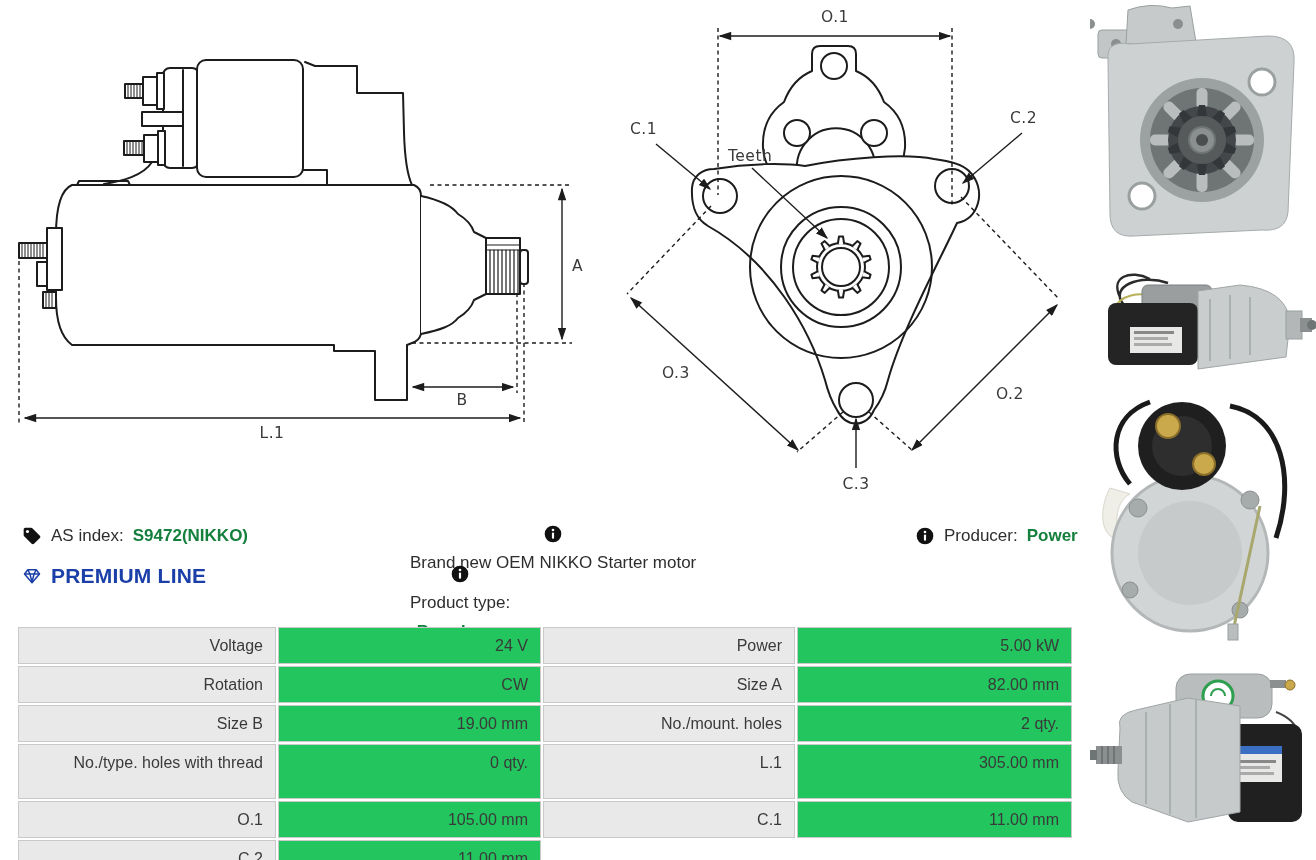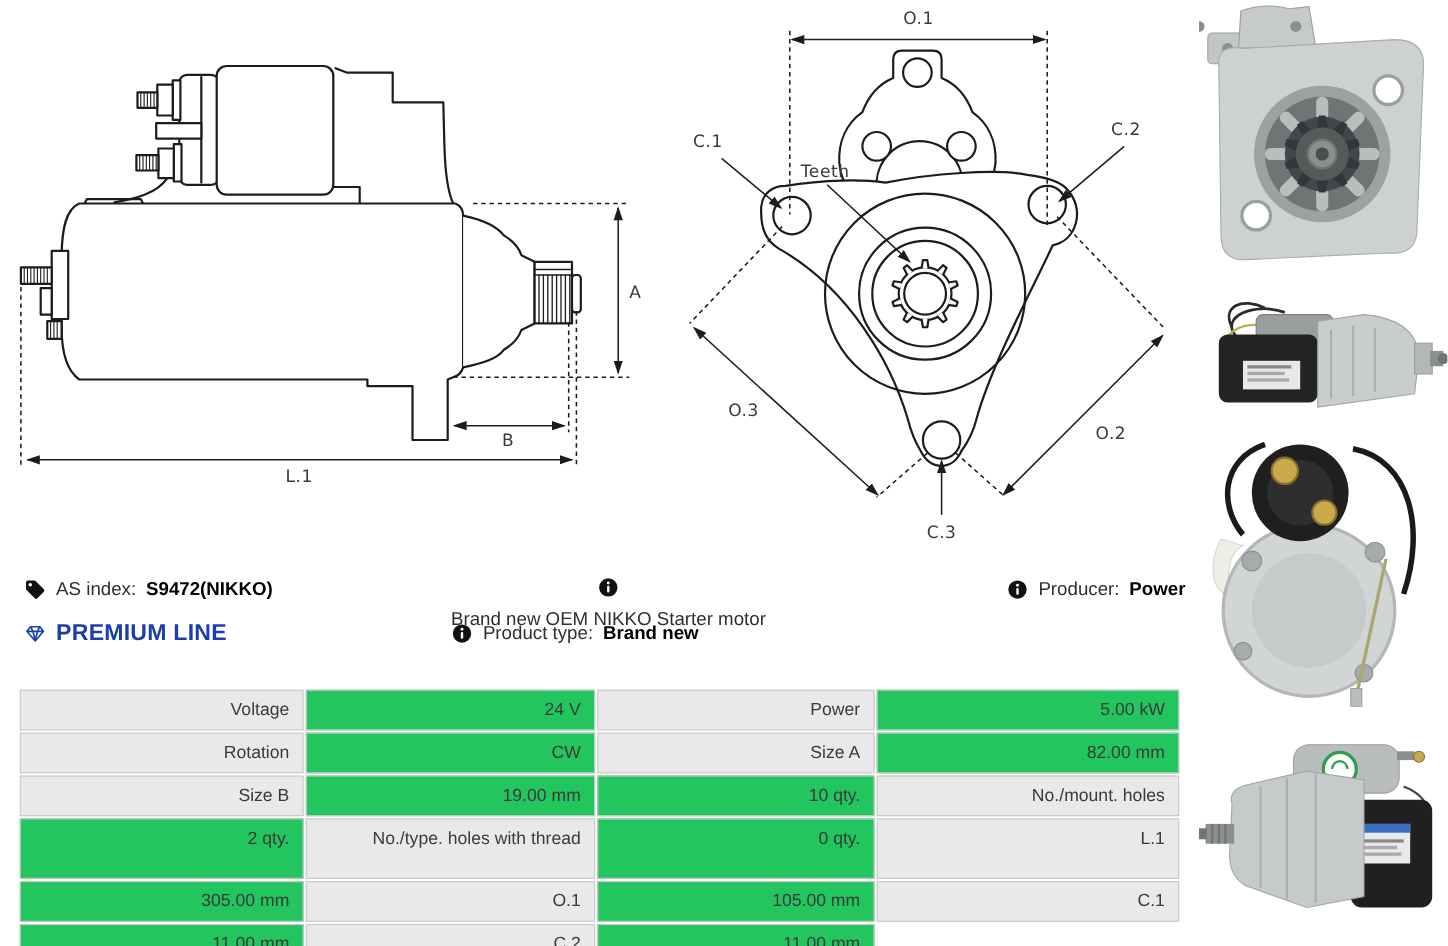"S9472(NIKKO)" .info-row b { color: #000000 -> #15803d }
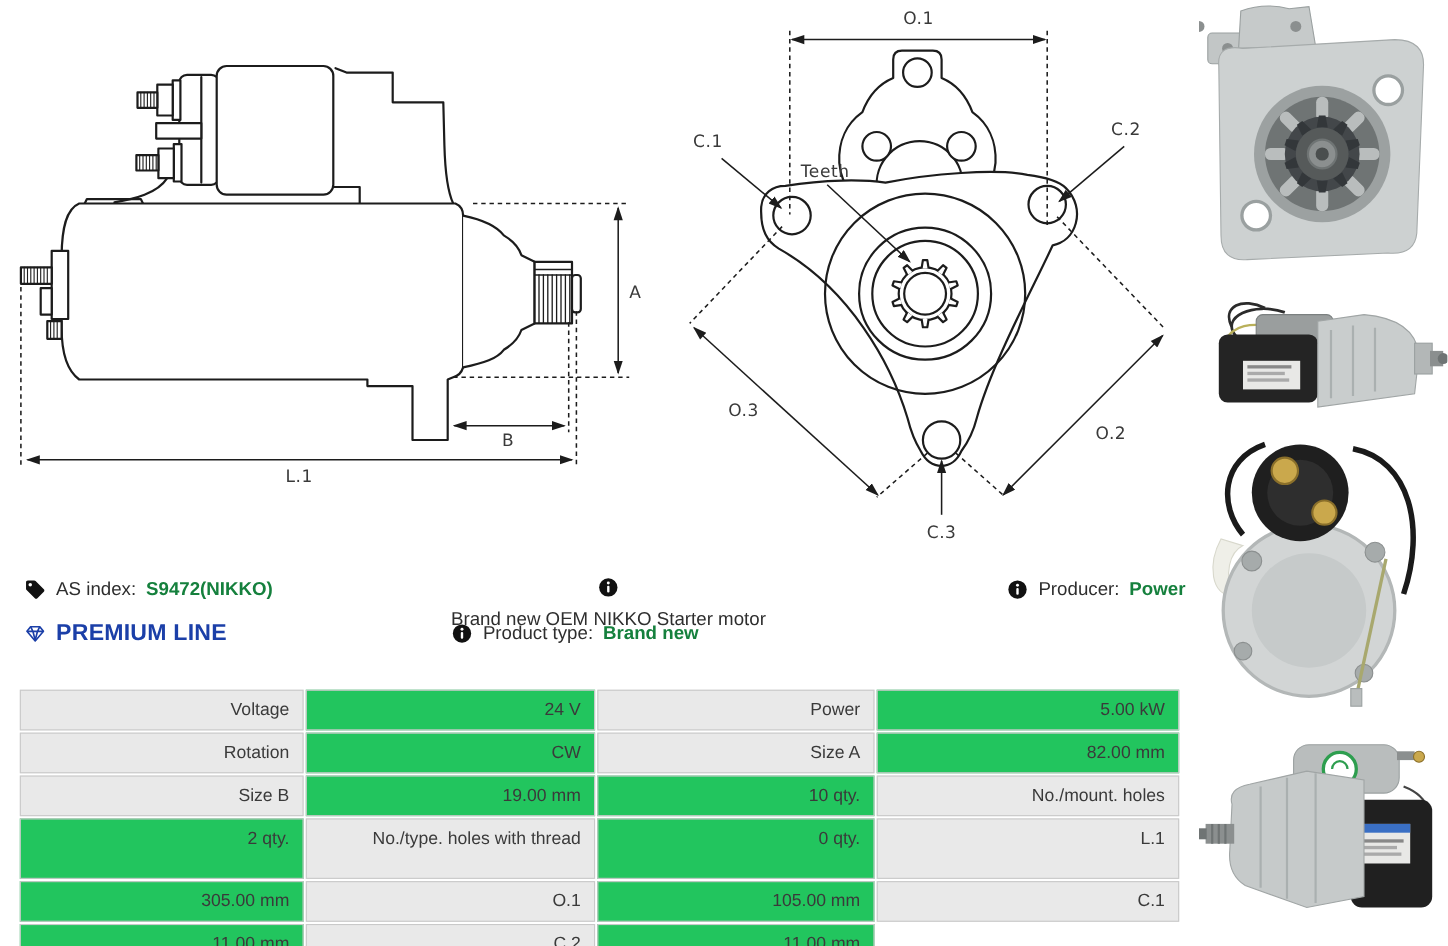"Product type:" div.info-row { flex-direction: none -> column }
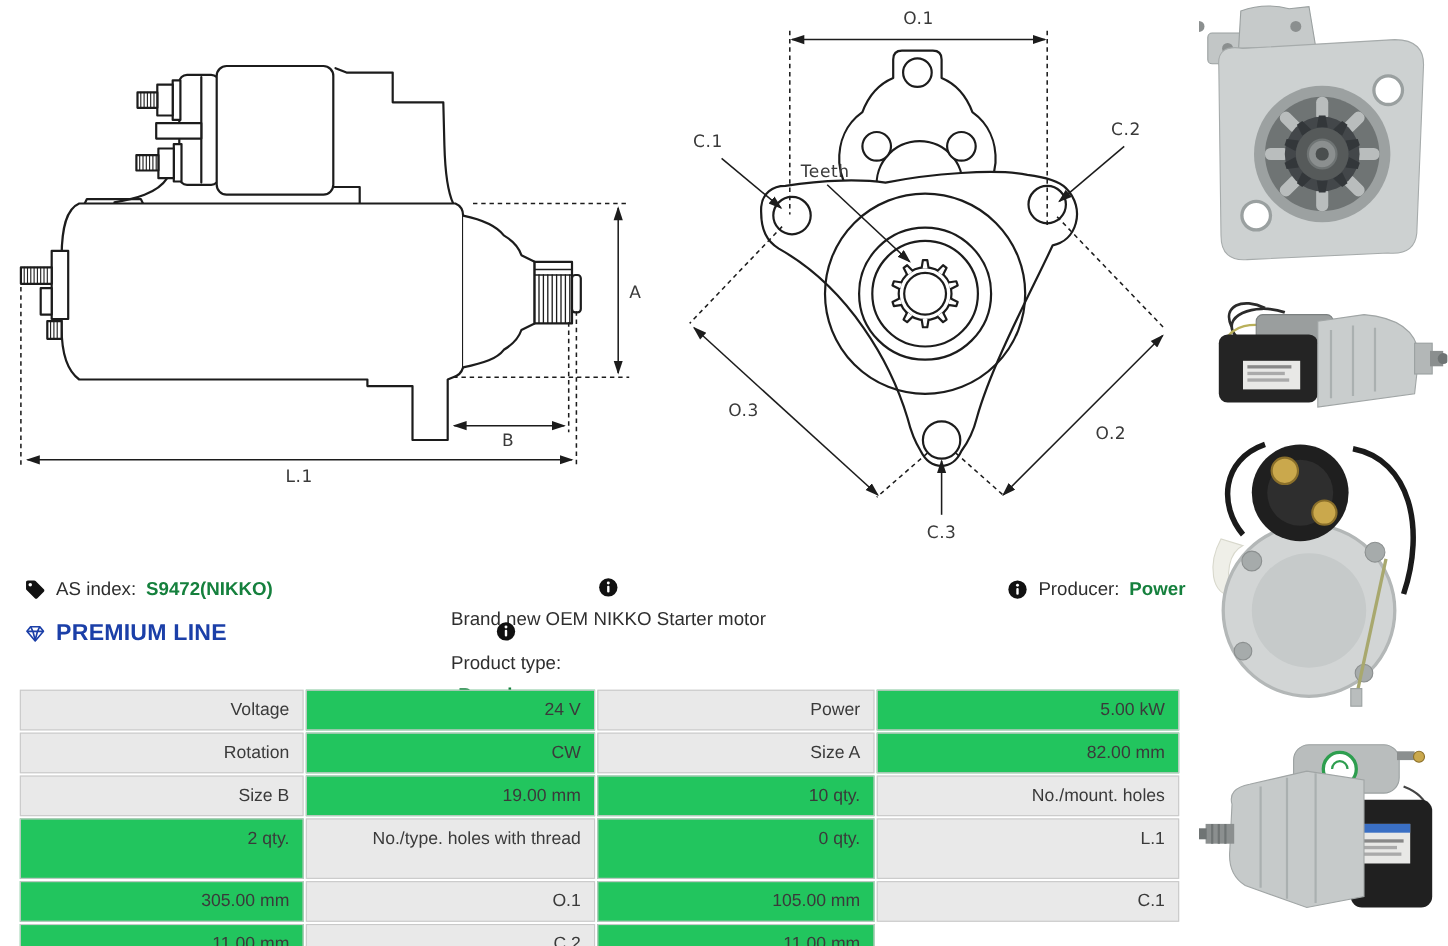"10 qty." div.cell { html: <div>10 qty.</div> -> none }
